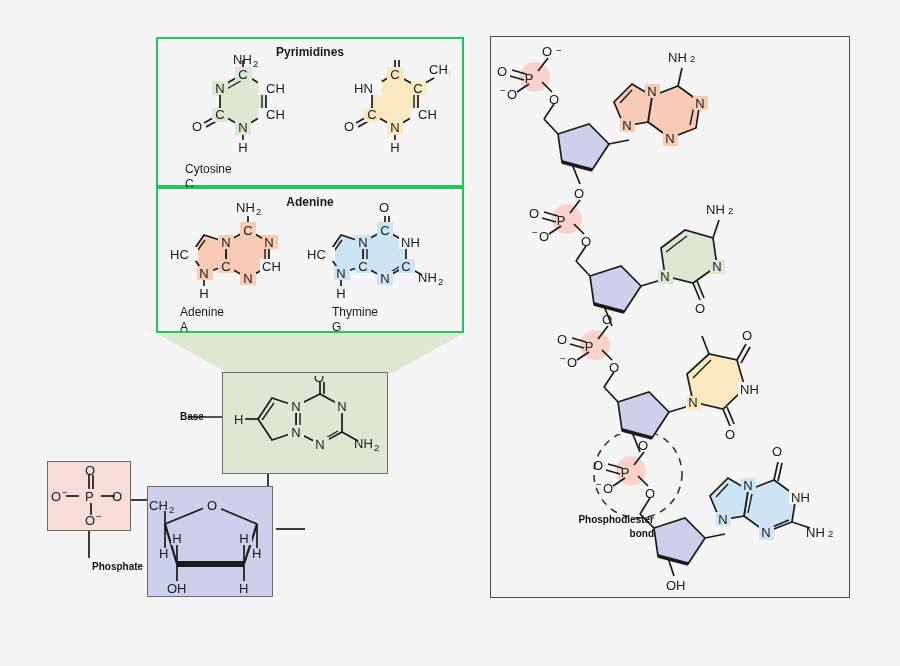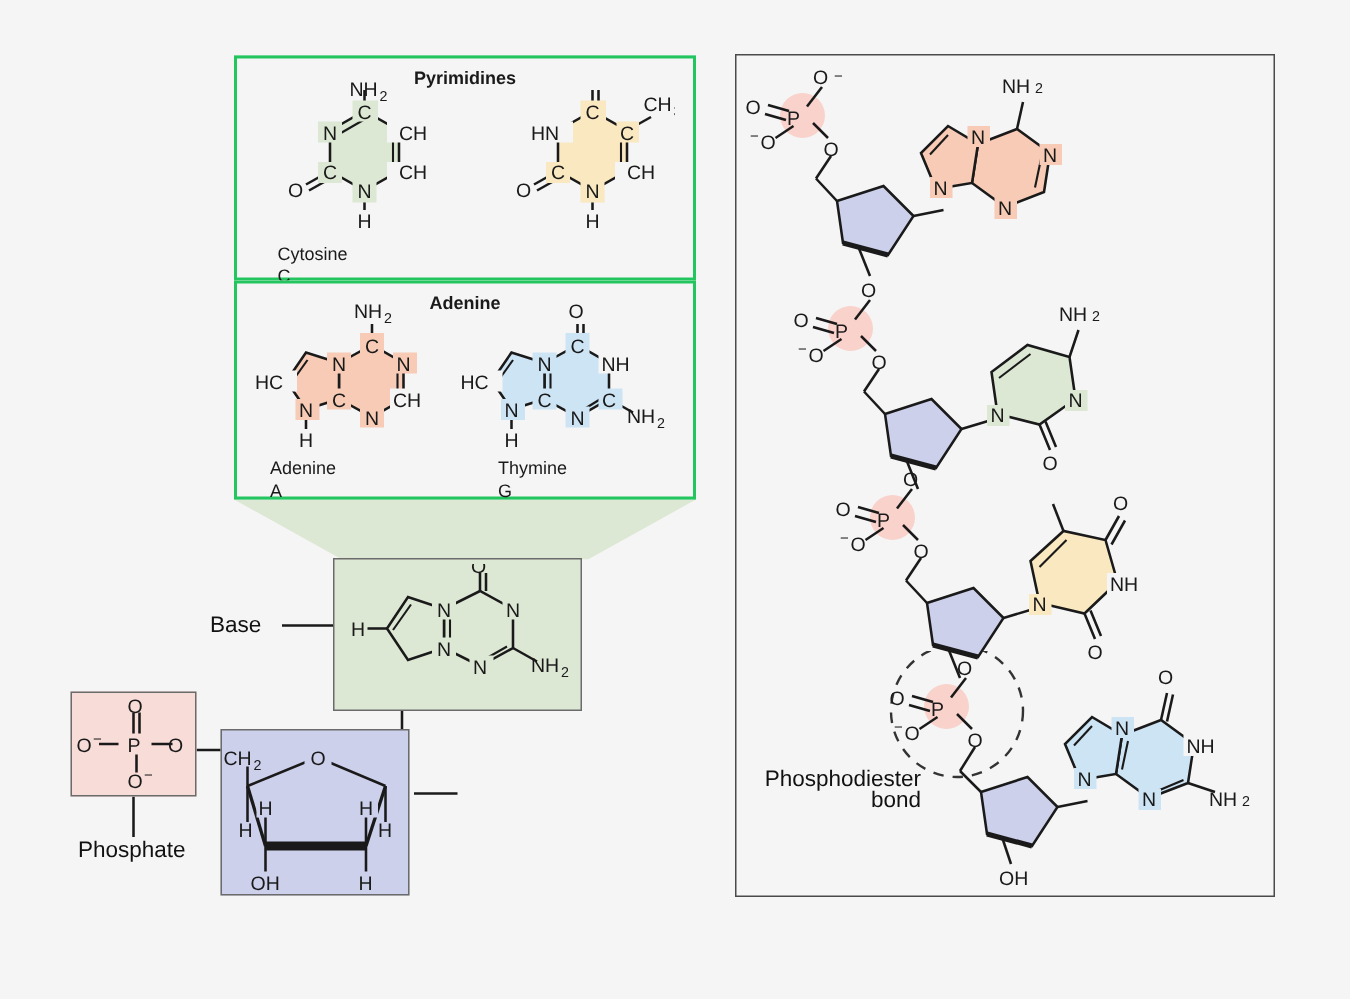"Base" .callout { font-size: 15px -> 10px; font-weight: normal -> bold; margin-left: none -> 40px }
